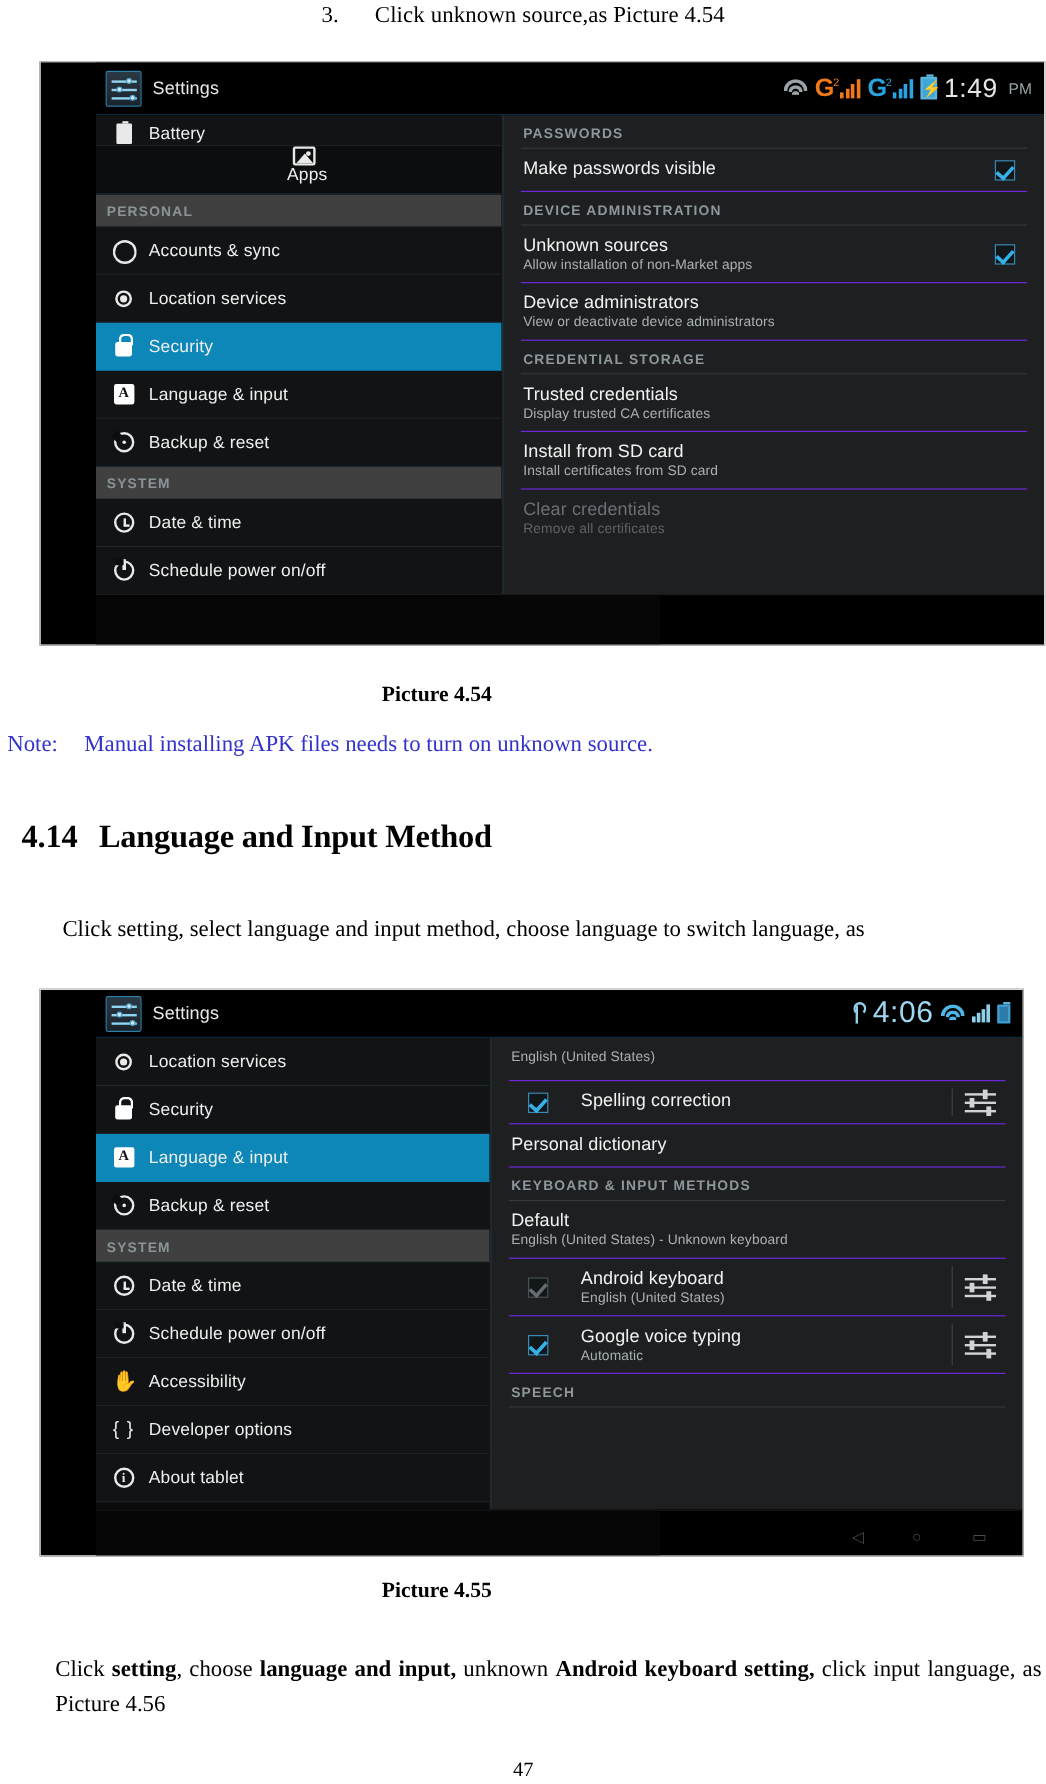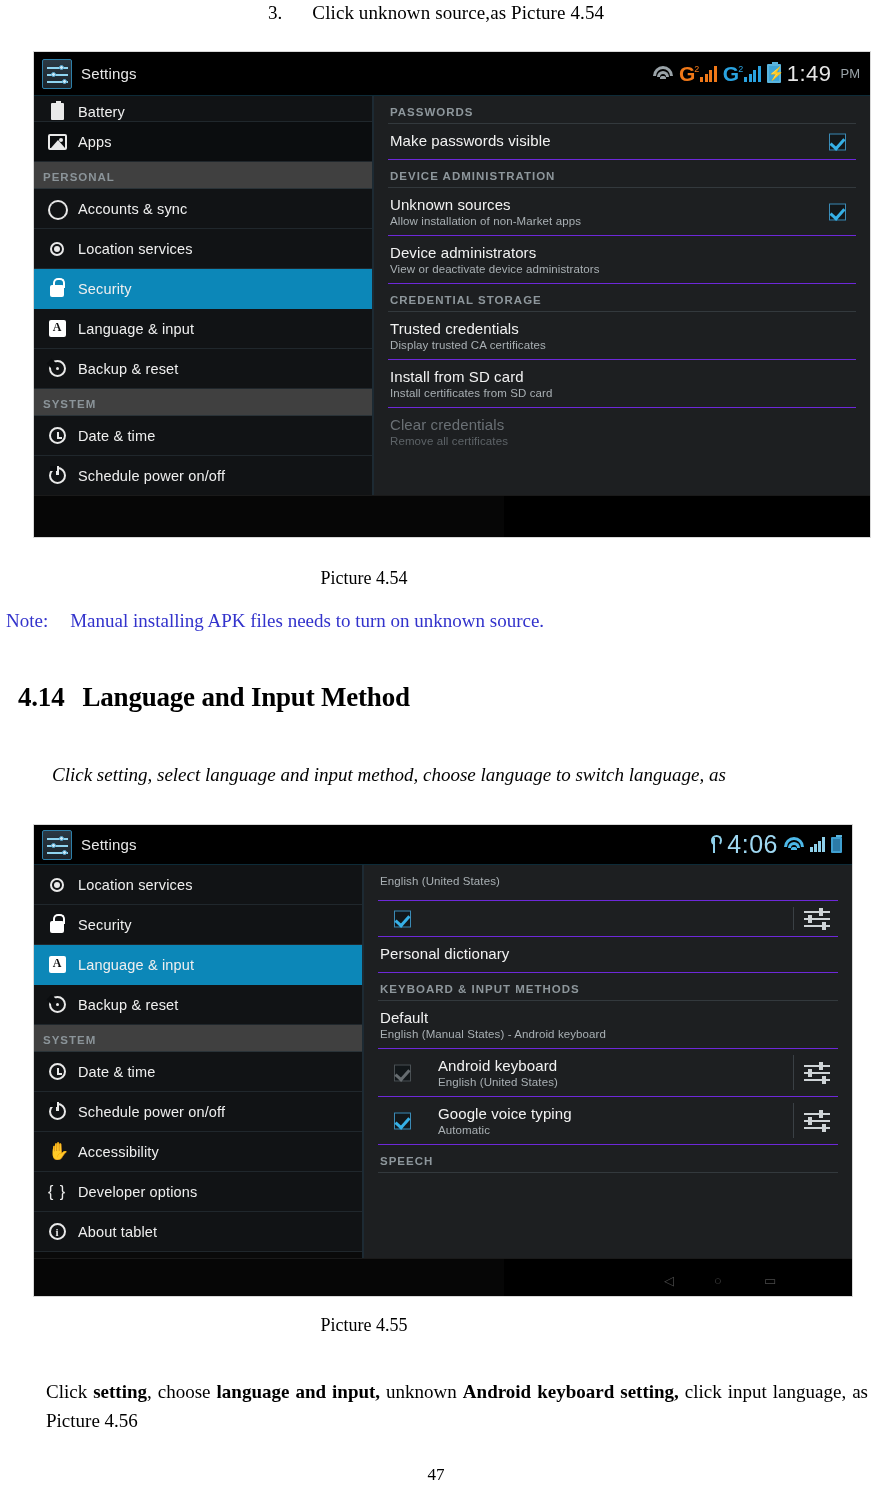"Settings" .shot { padding-left: none -> 46px }
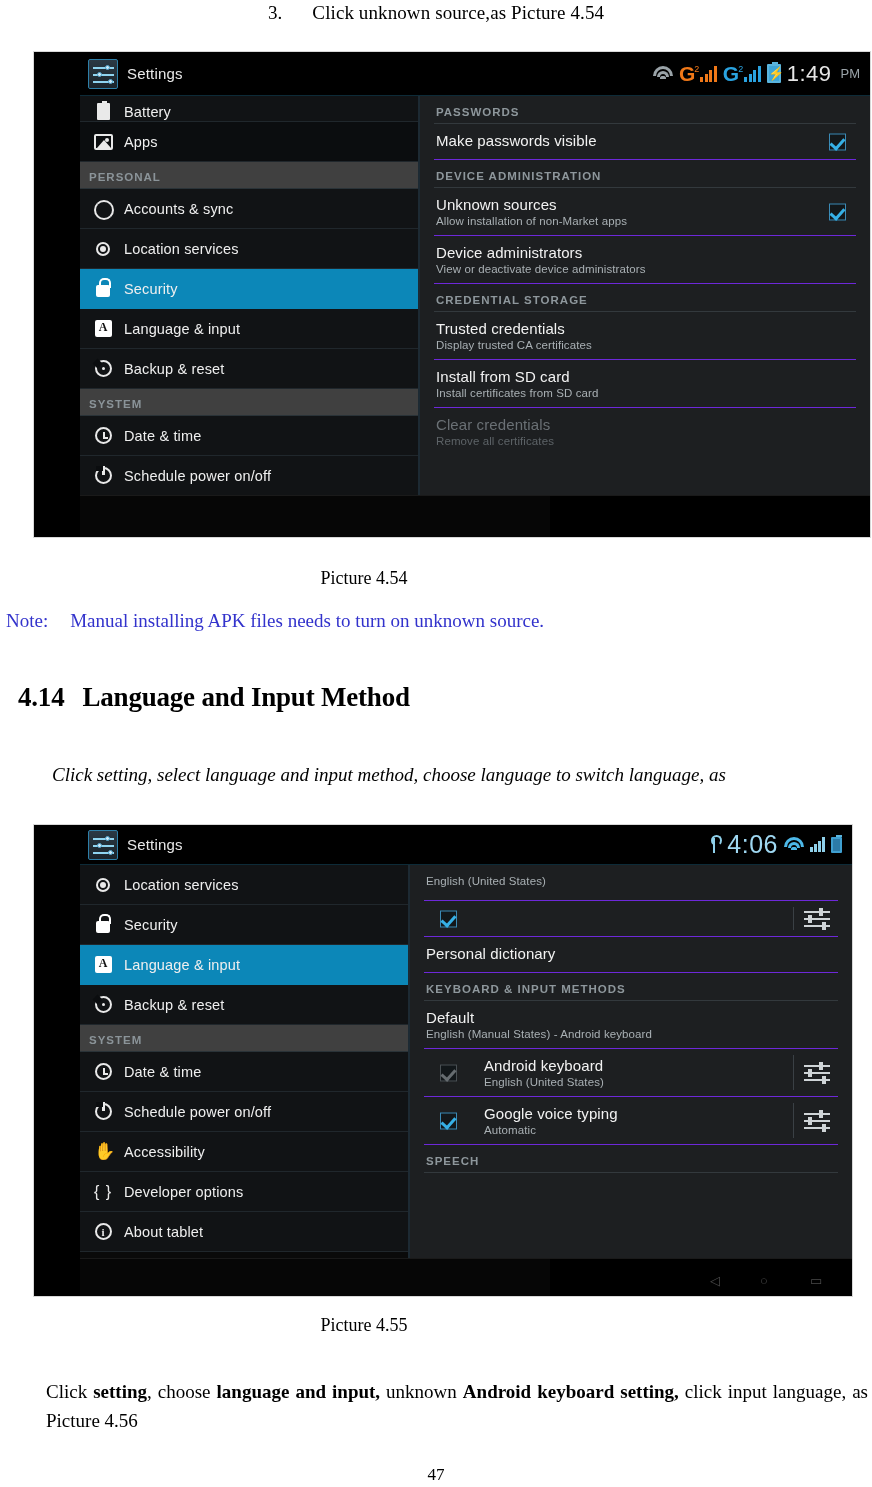"Apps" .lrow.alt { flex-direction: none -> column }
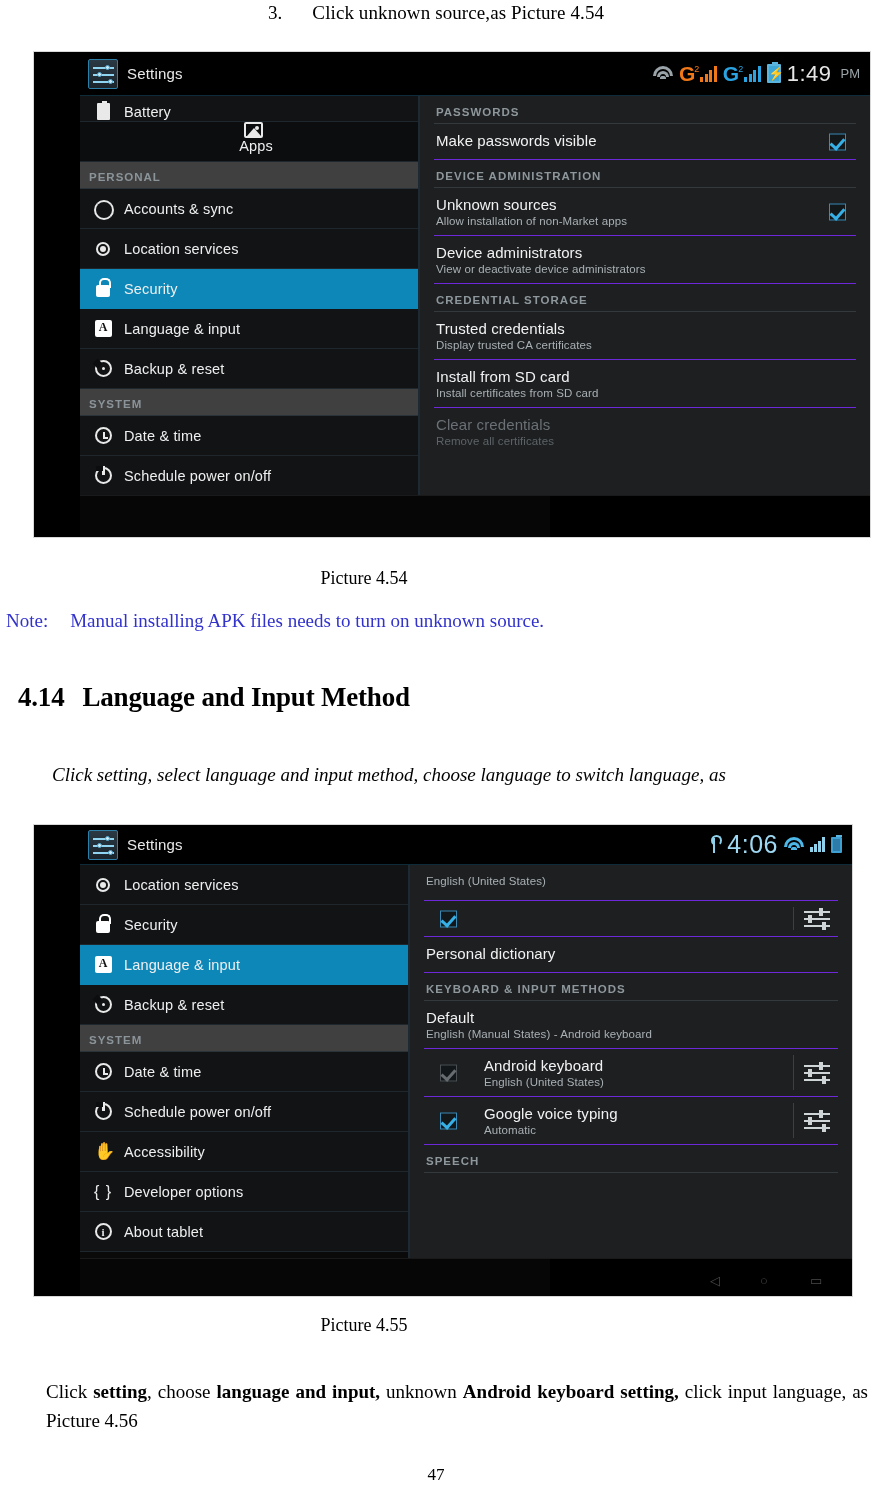"Picture 4.54" .pic-caption { font-weight: normal -> bold }
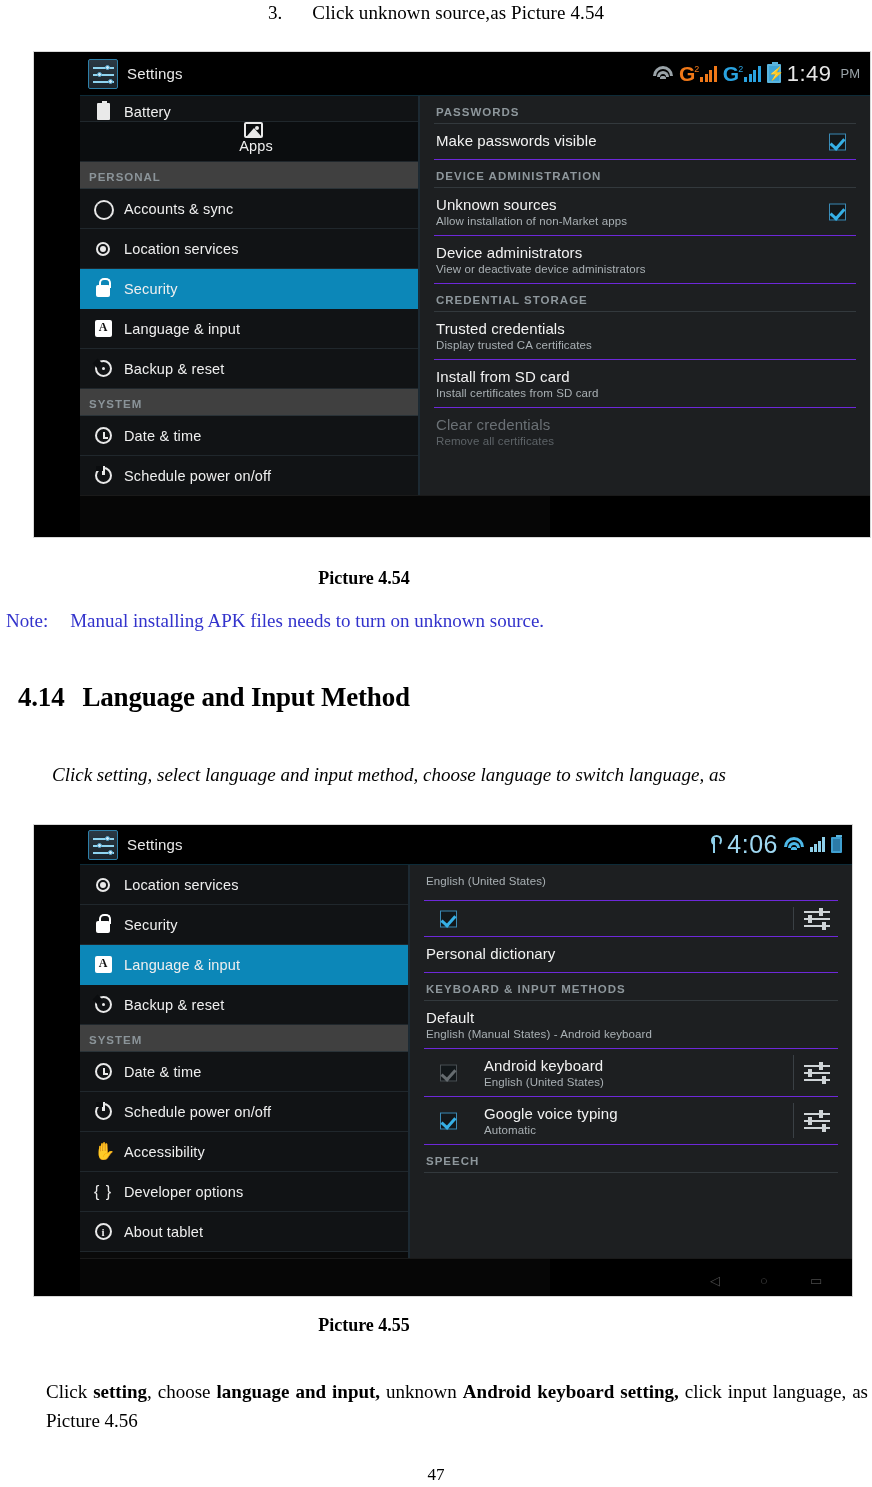"Click setting, select language and" #para-intro { font-style: italic -> none }
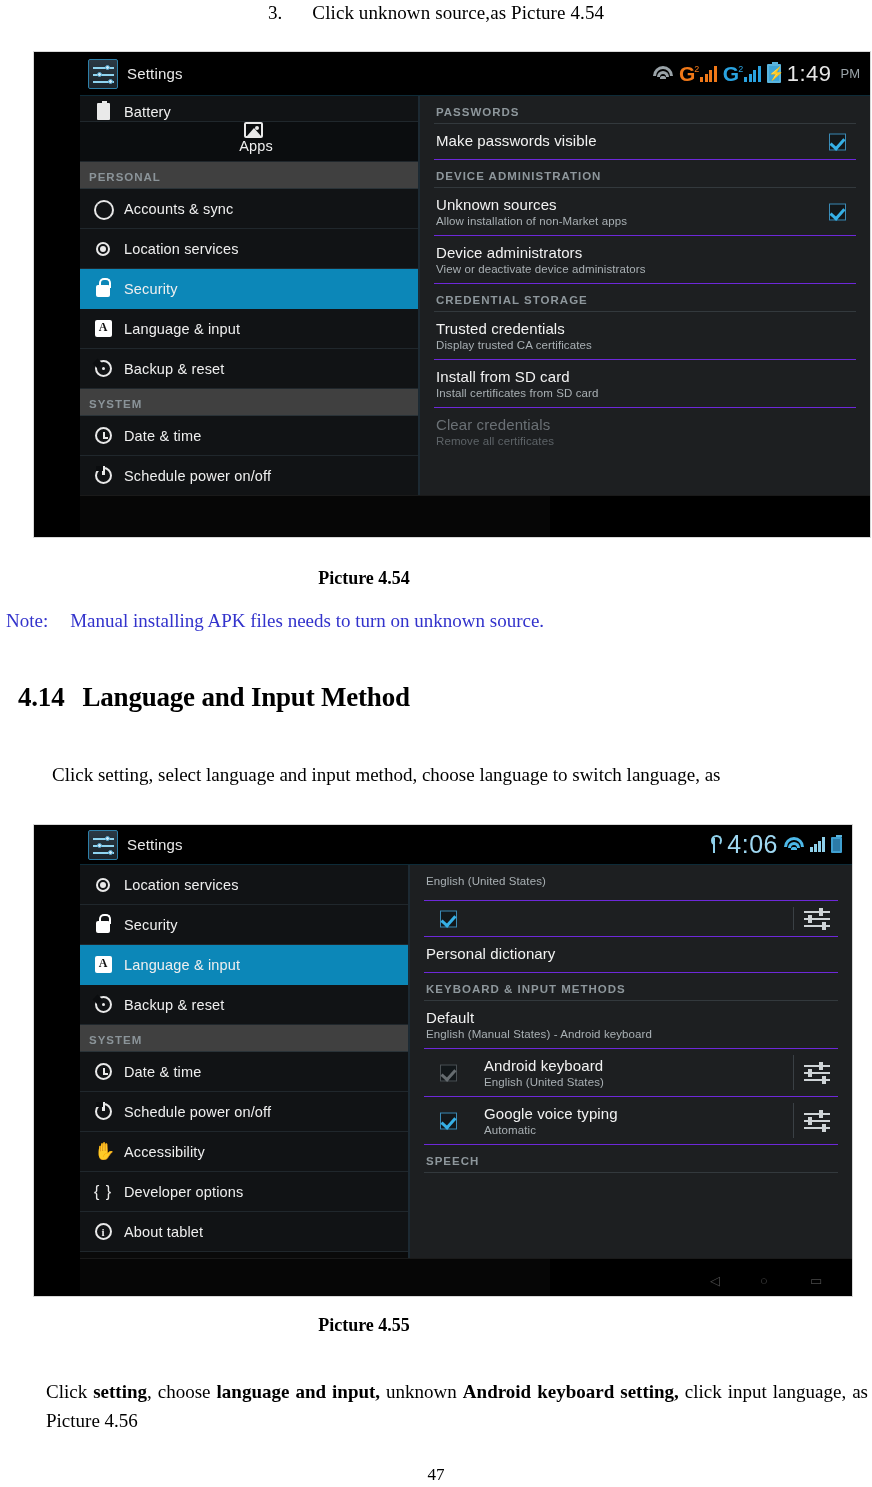"Spelling correction" div.rtitle { html: none -> <div>Spelling correction</div> }
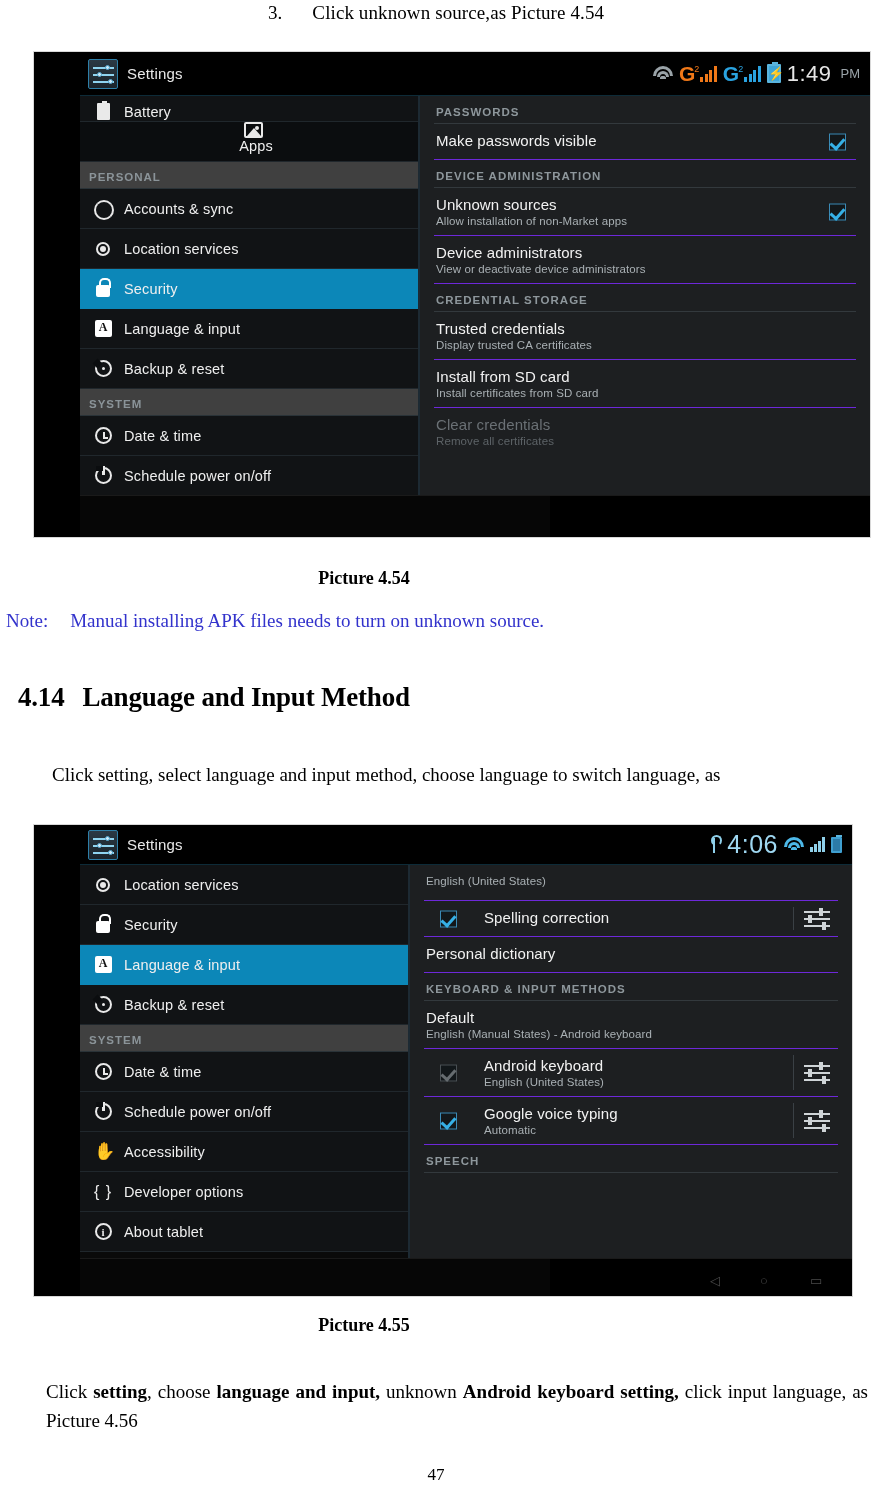"English (Manual States) - Android" div.rsub { text: Manual States) - Android -> United States) - Unknown }
